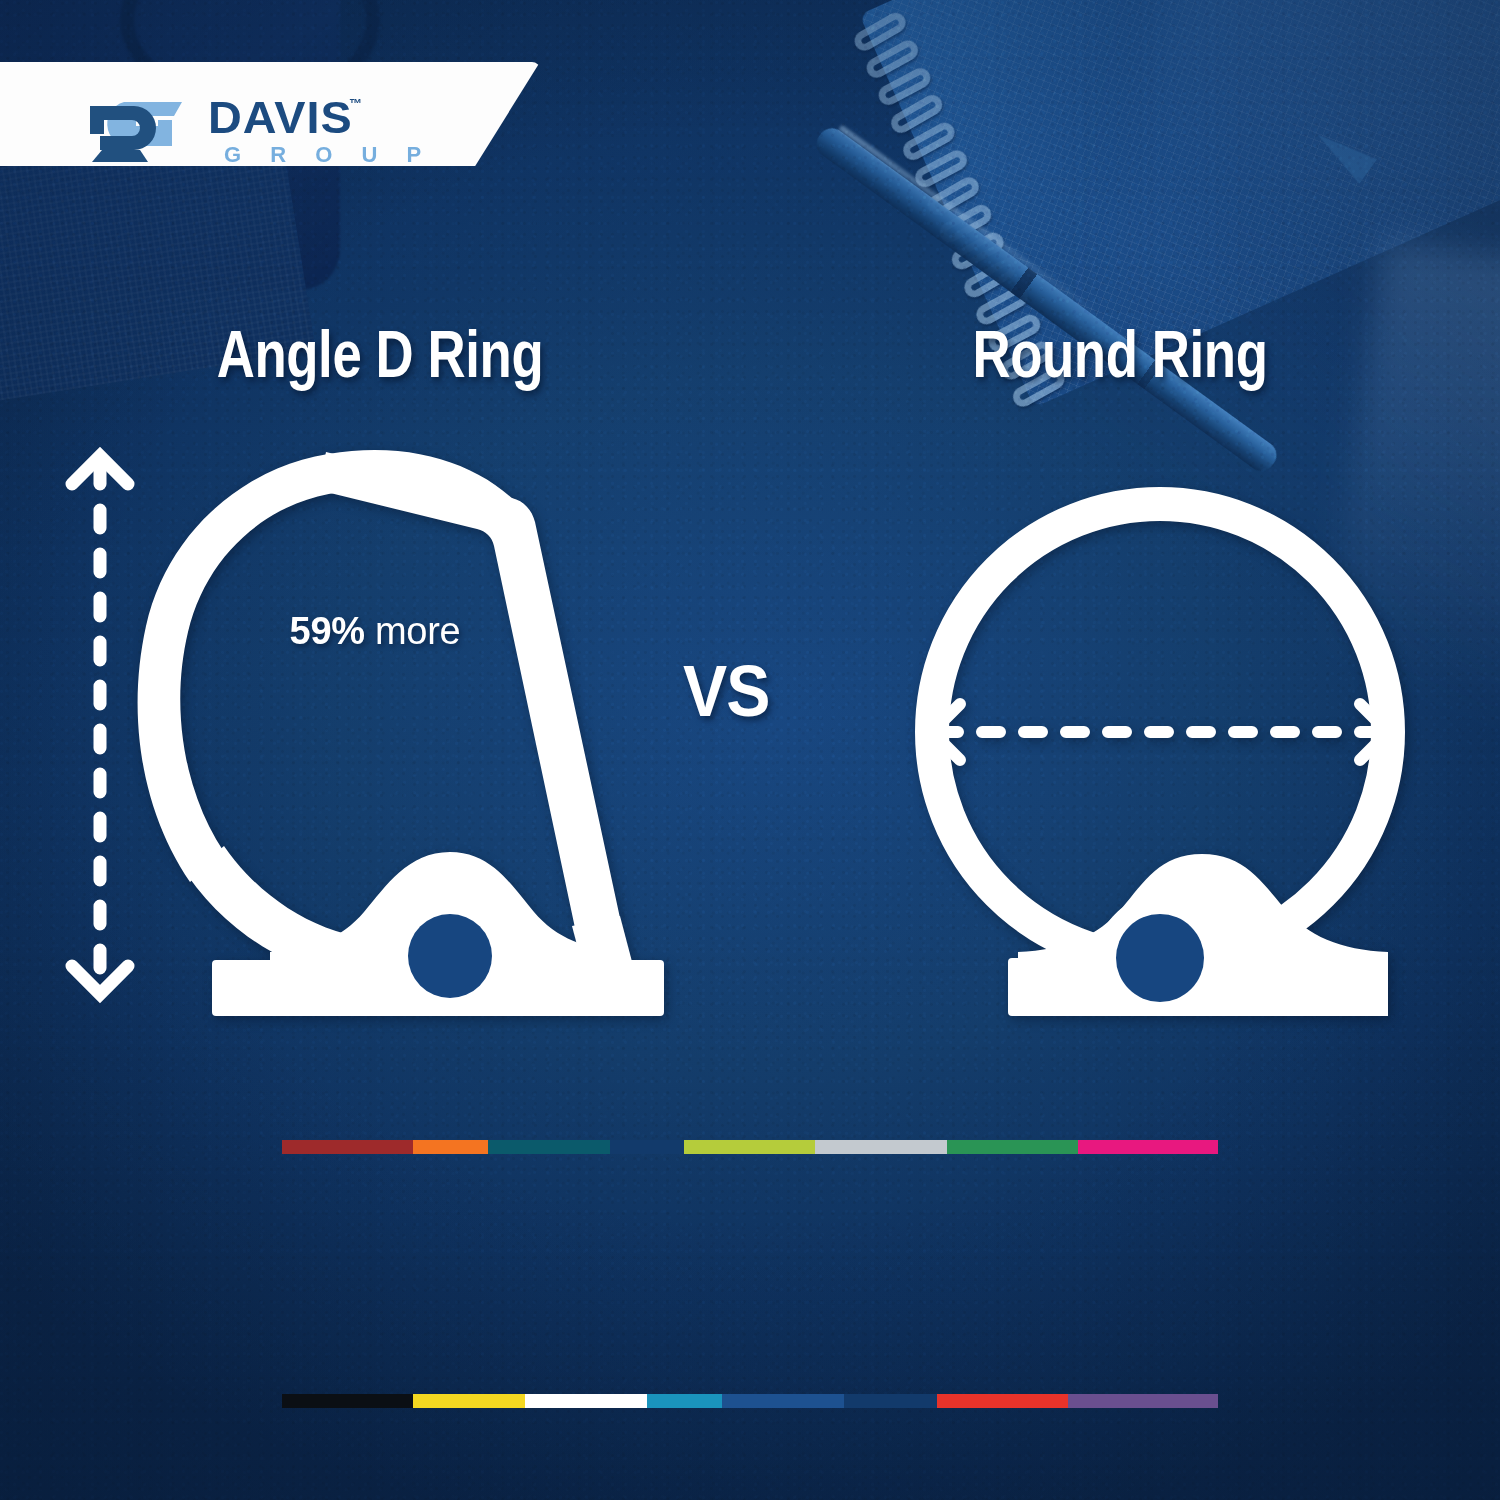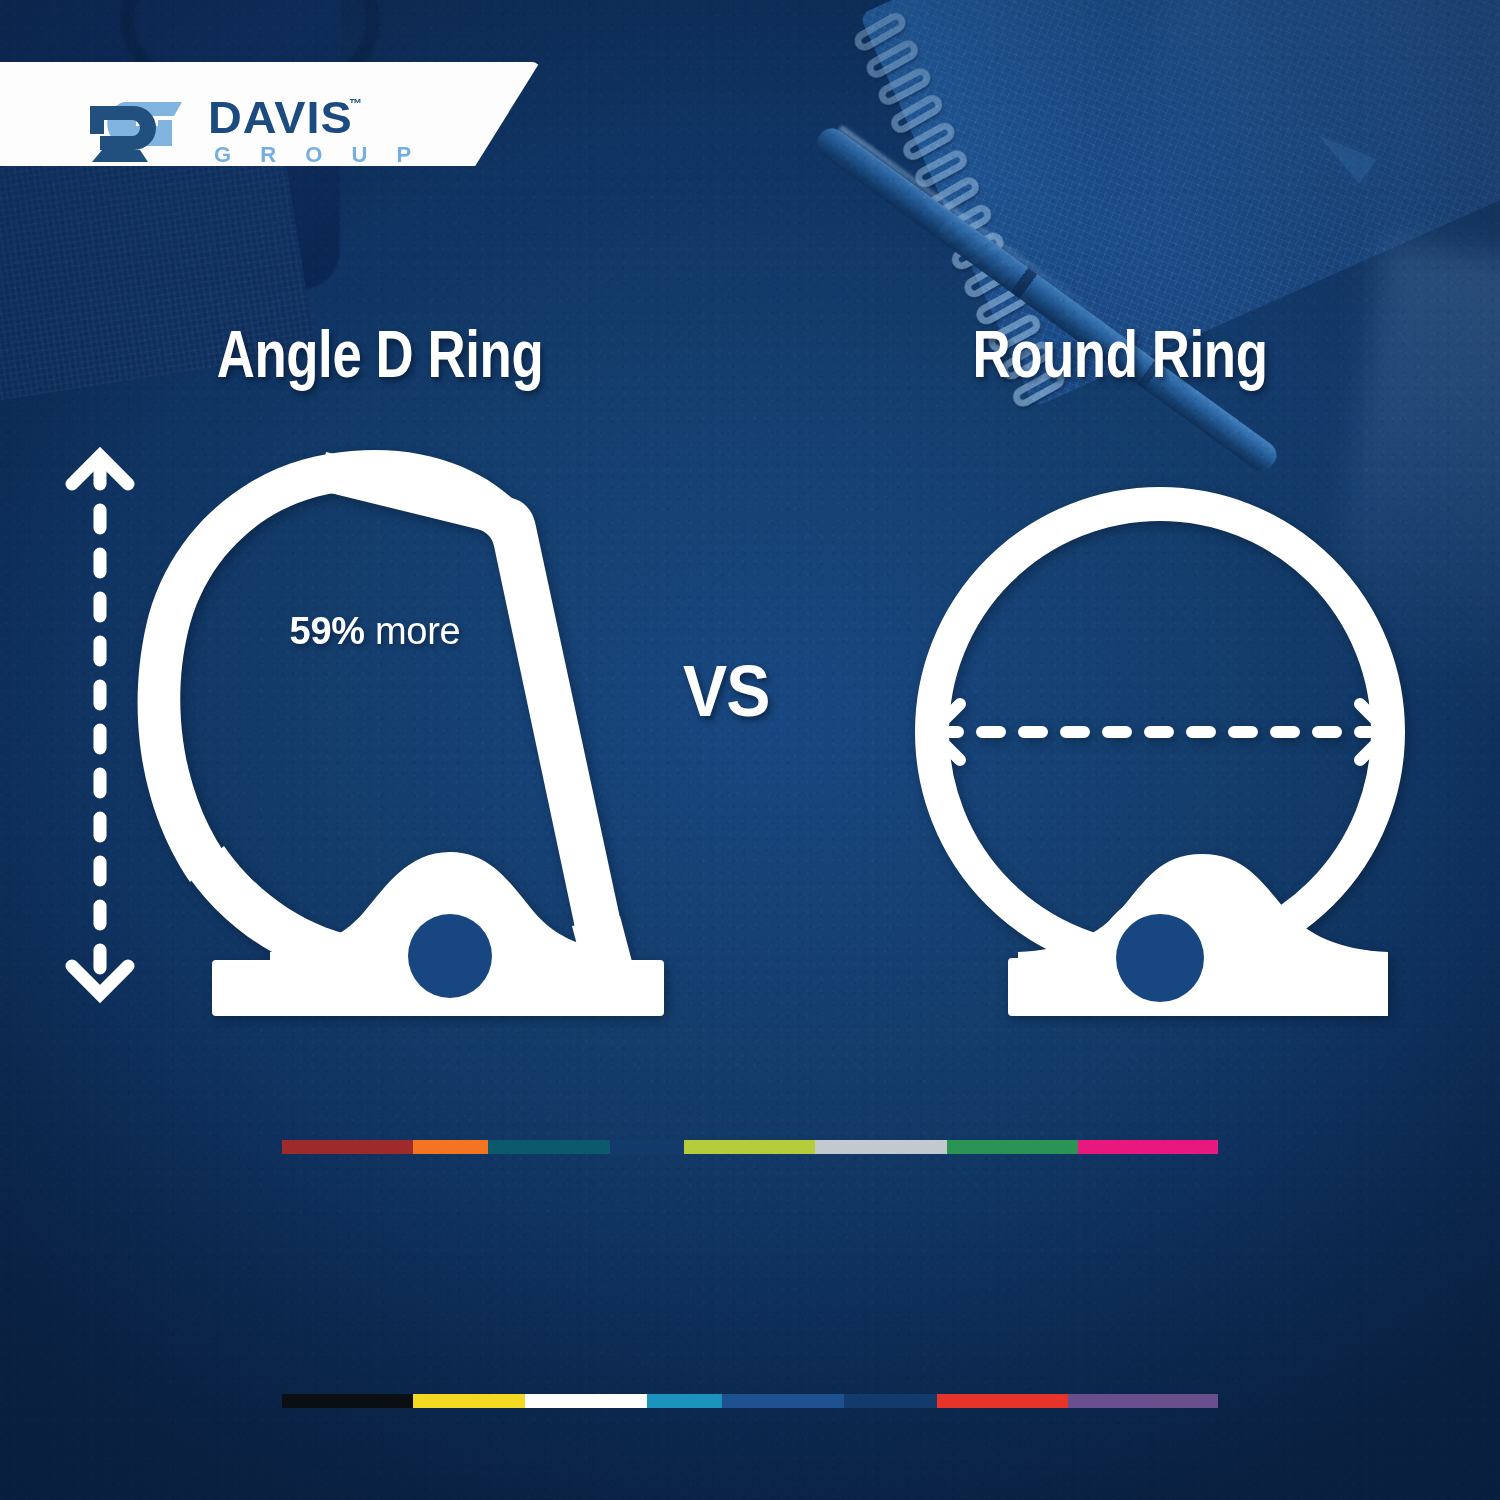"G R O U P" .group-word { margin-left: 6px -> 16px }
